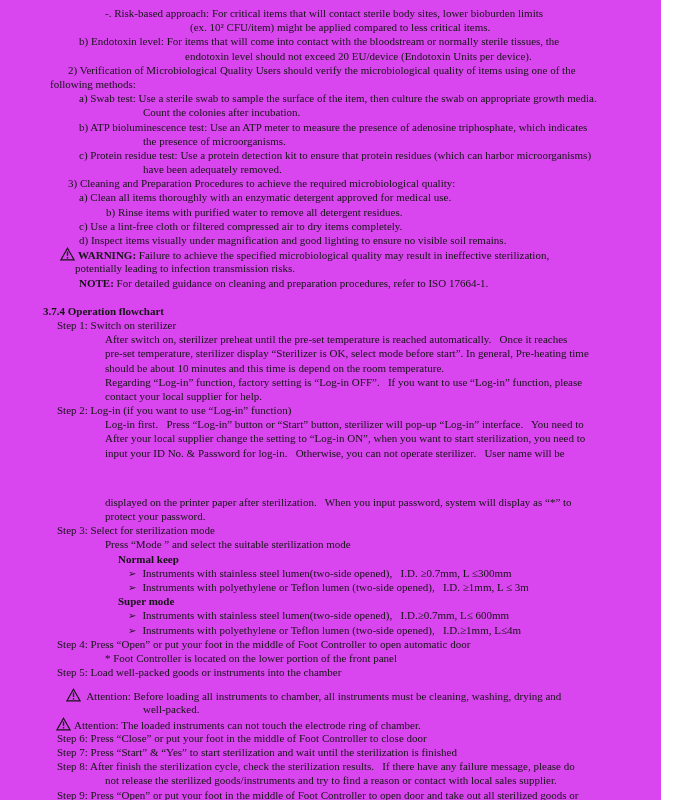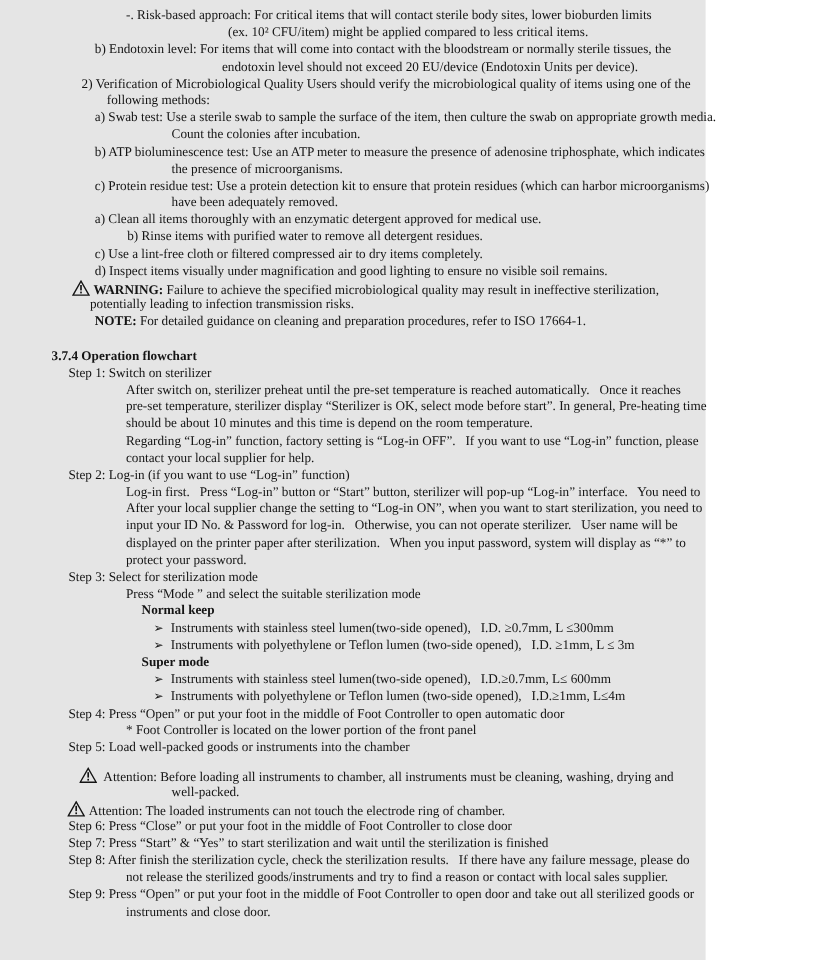"-. Risk-based approach: For critical" .page { background: #e5e5e5 -> #d946ef; width: 588px -> 661px }
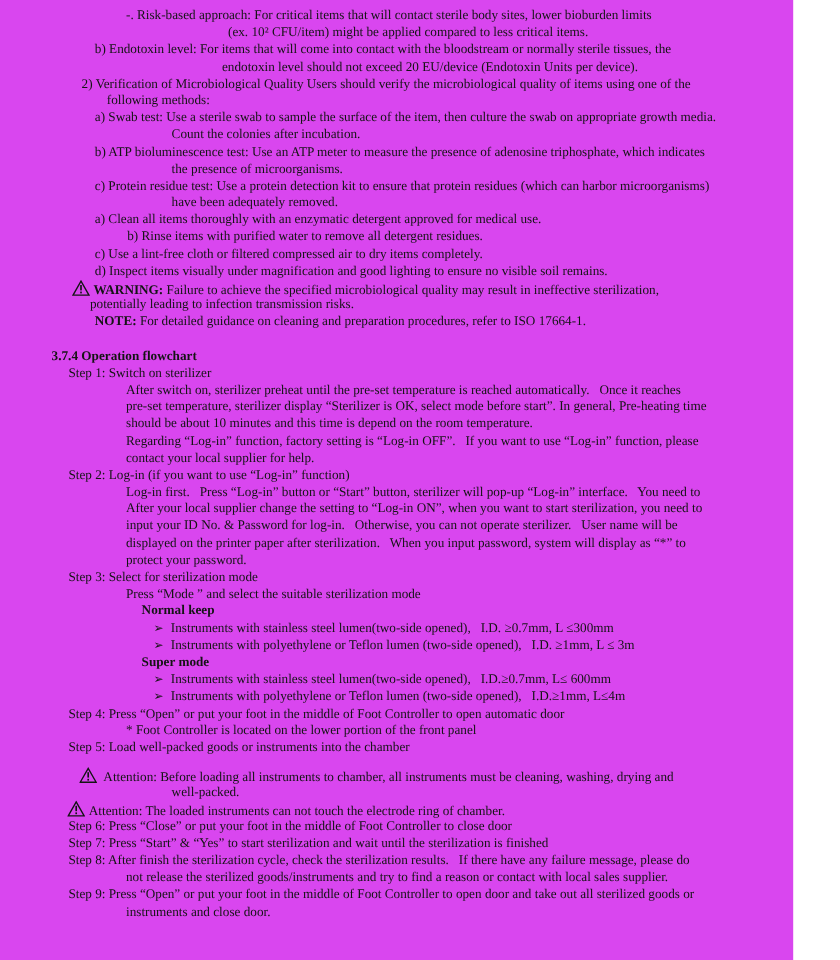"following methods:" div.doc-line { margin-left: 89px -> 50px }
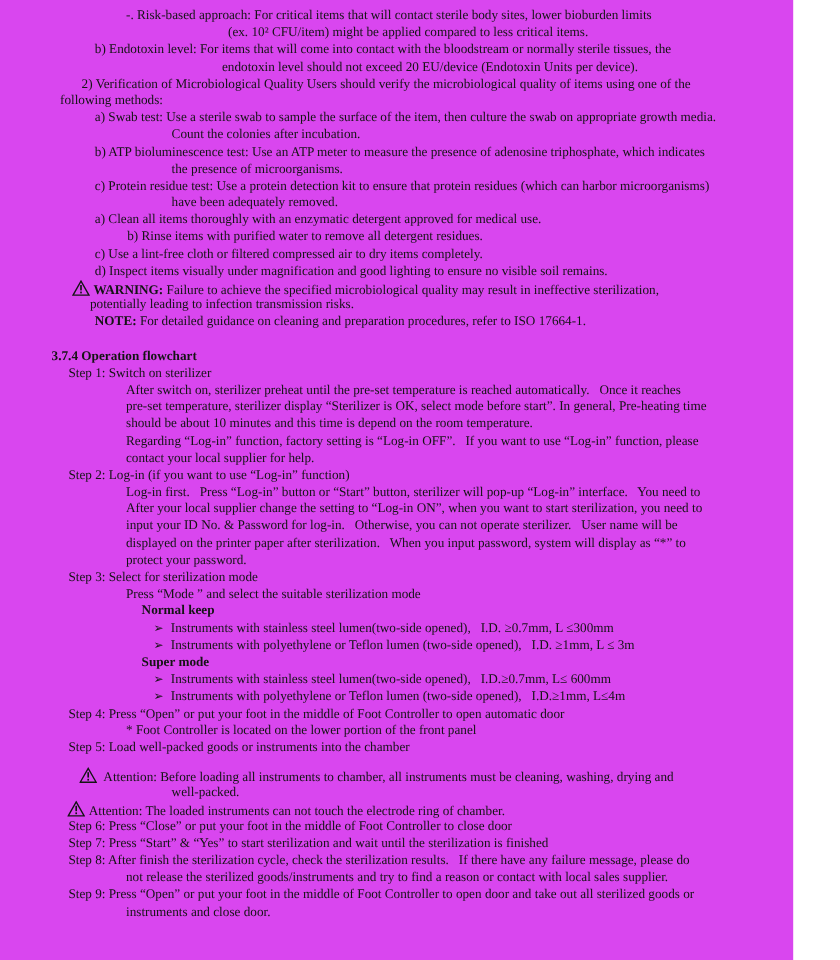"3) Cleaning and Preparation Procedures" div.doc-line { html: none -> <div><span>3) Cleaning and Preparation Procedures to achieve the required microbiological quality:</span></div> }
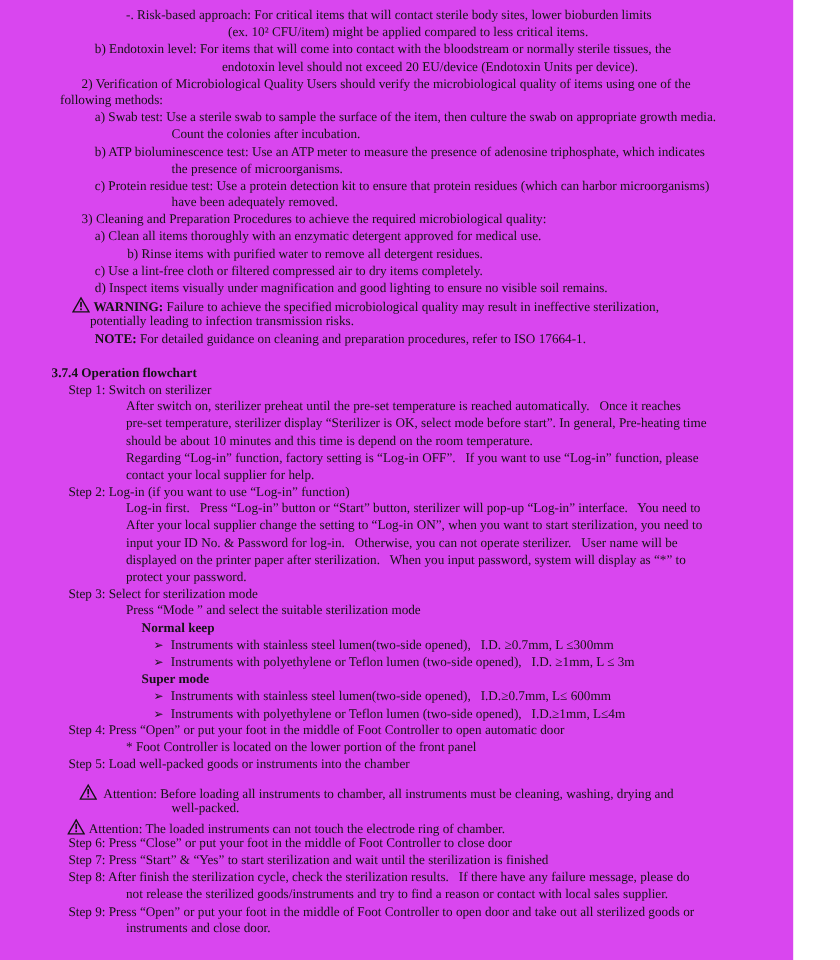"displayed on the printer paper" div.doc-line { margin-top: none -> 35px }
